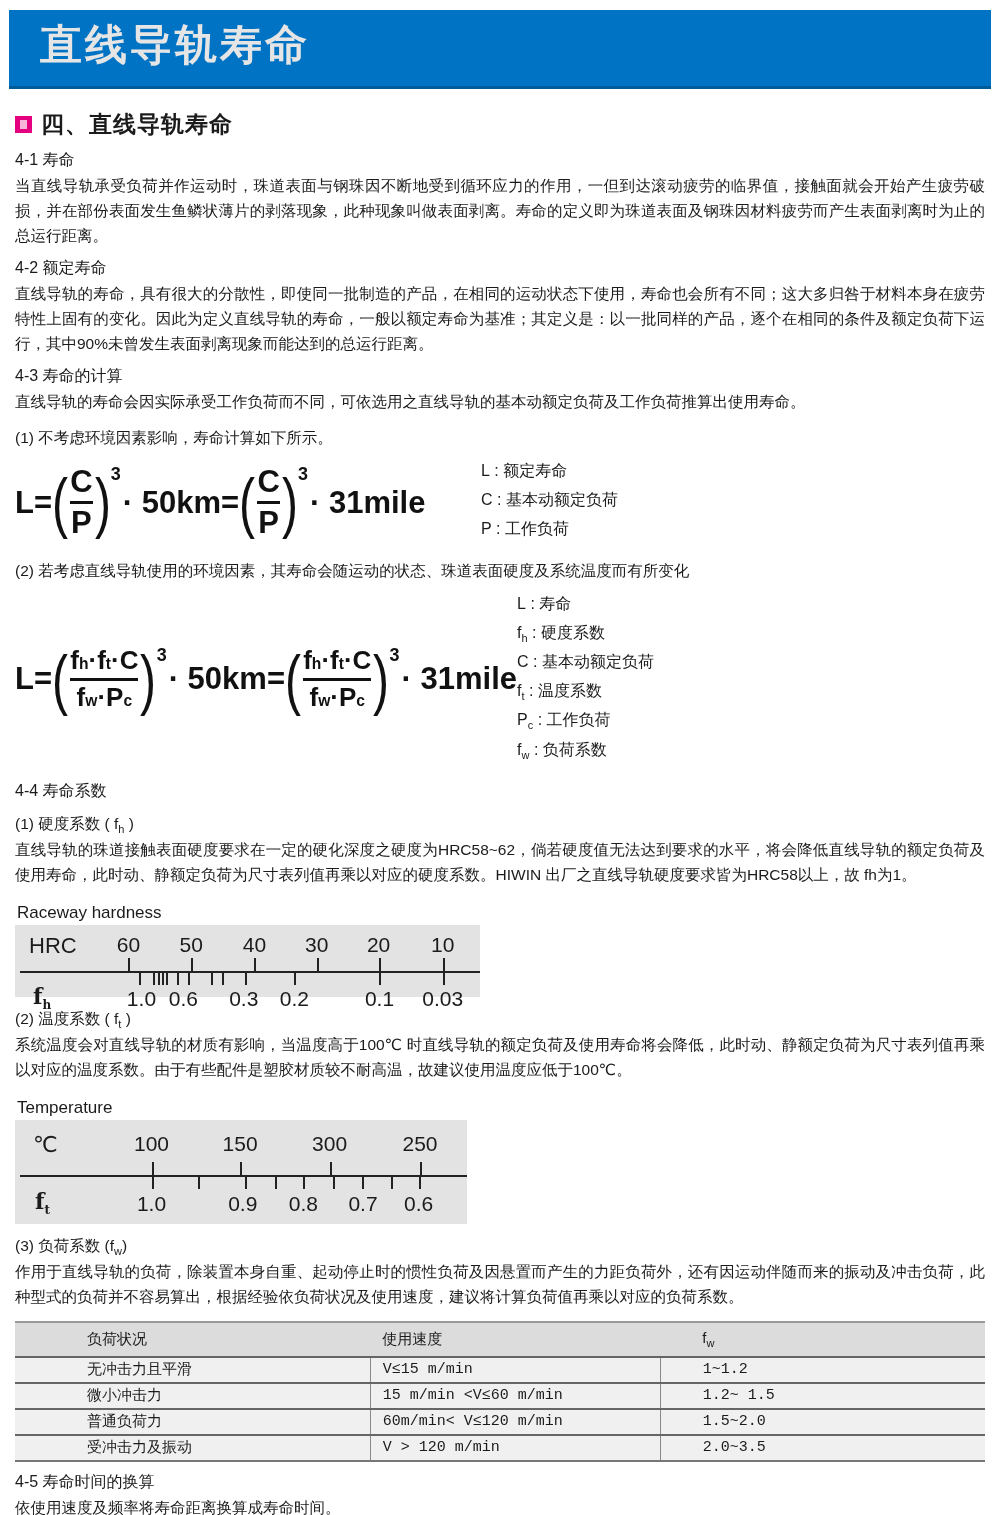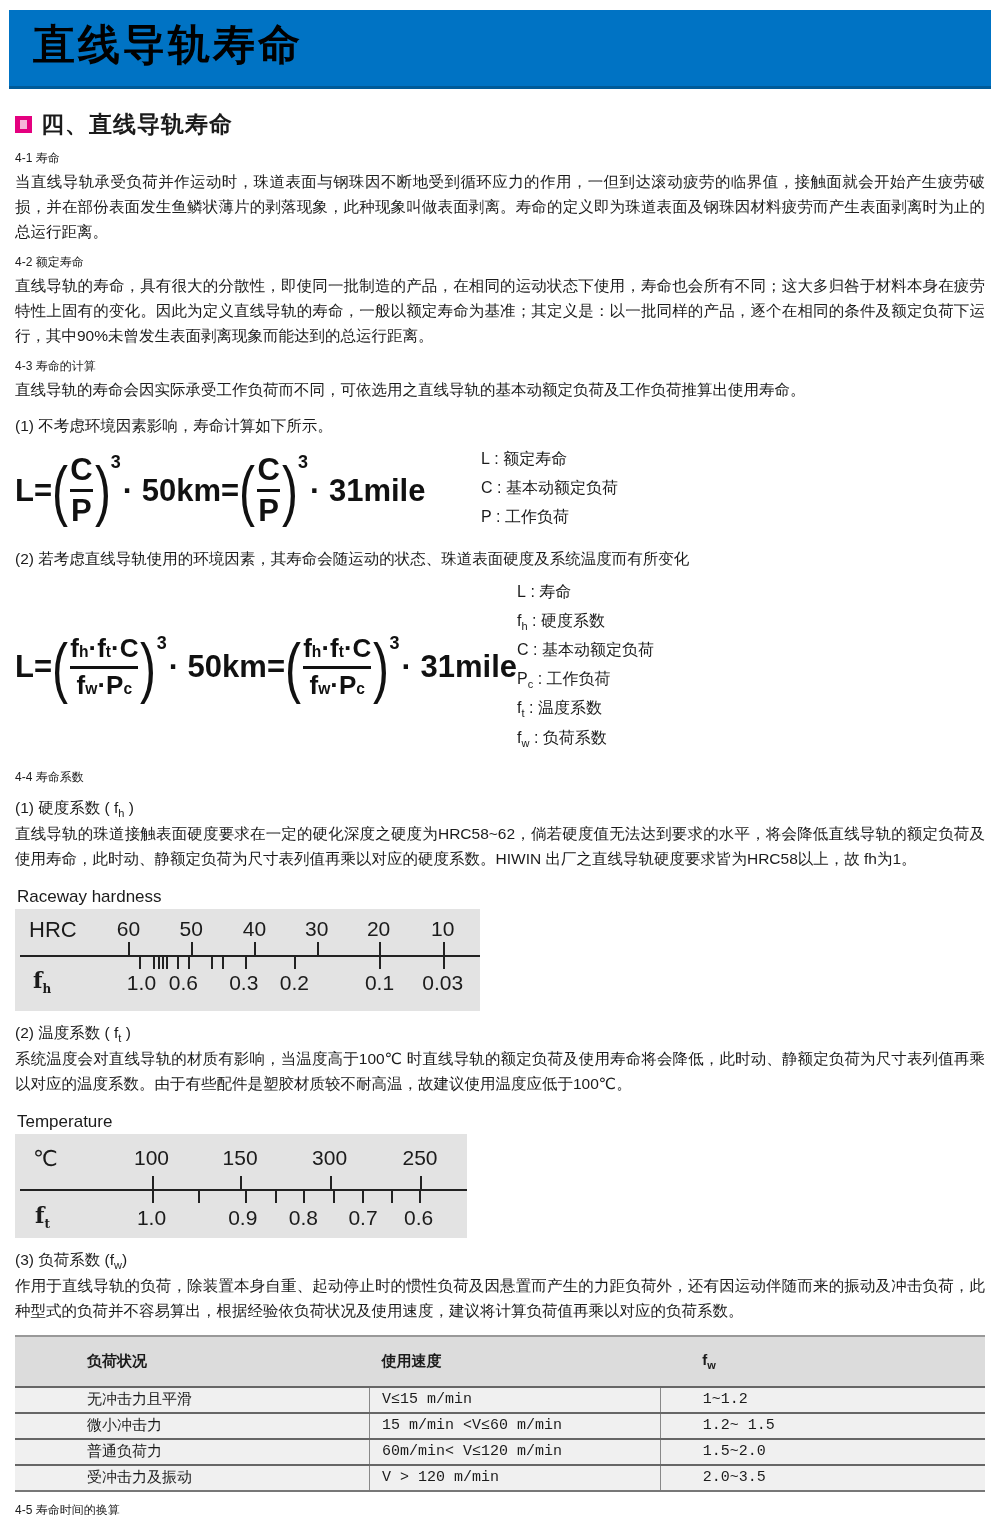"直线导轨寿命" .banner h1 { color: #000000 -> #e5e5e5; margin: 0 -> 7px }
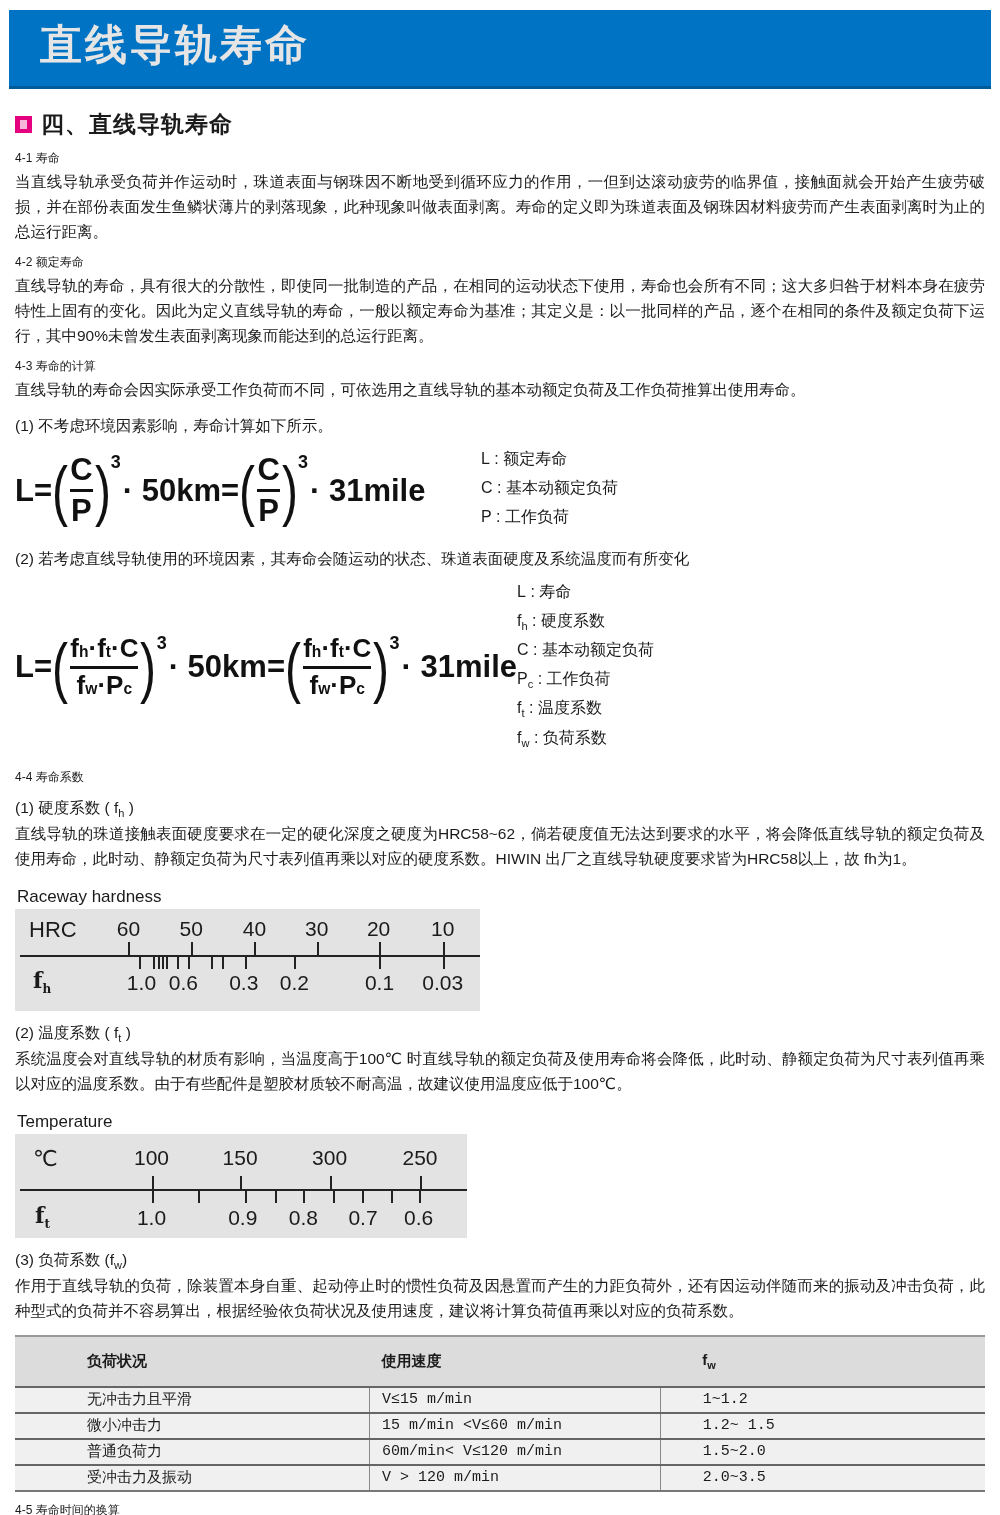"4-1 寿命" h3.sub { font-size: 12px -> 16px }
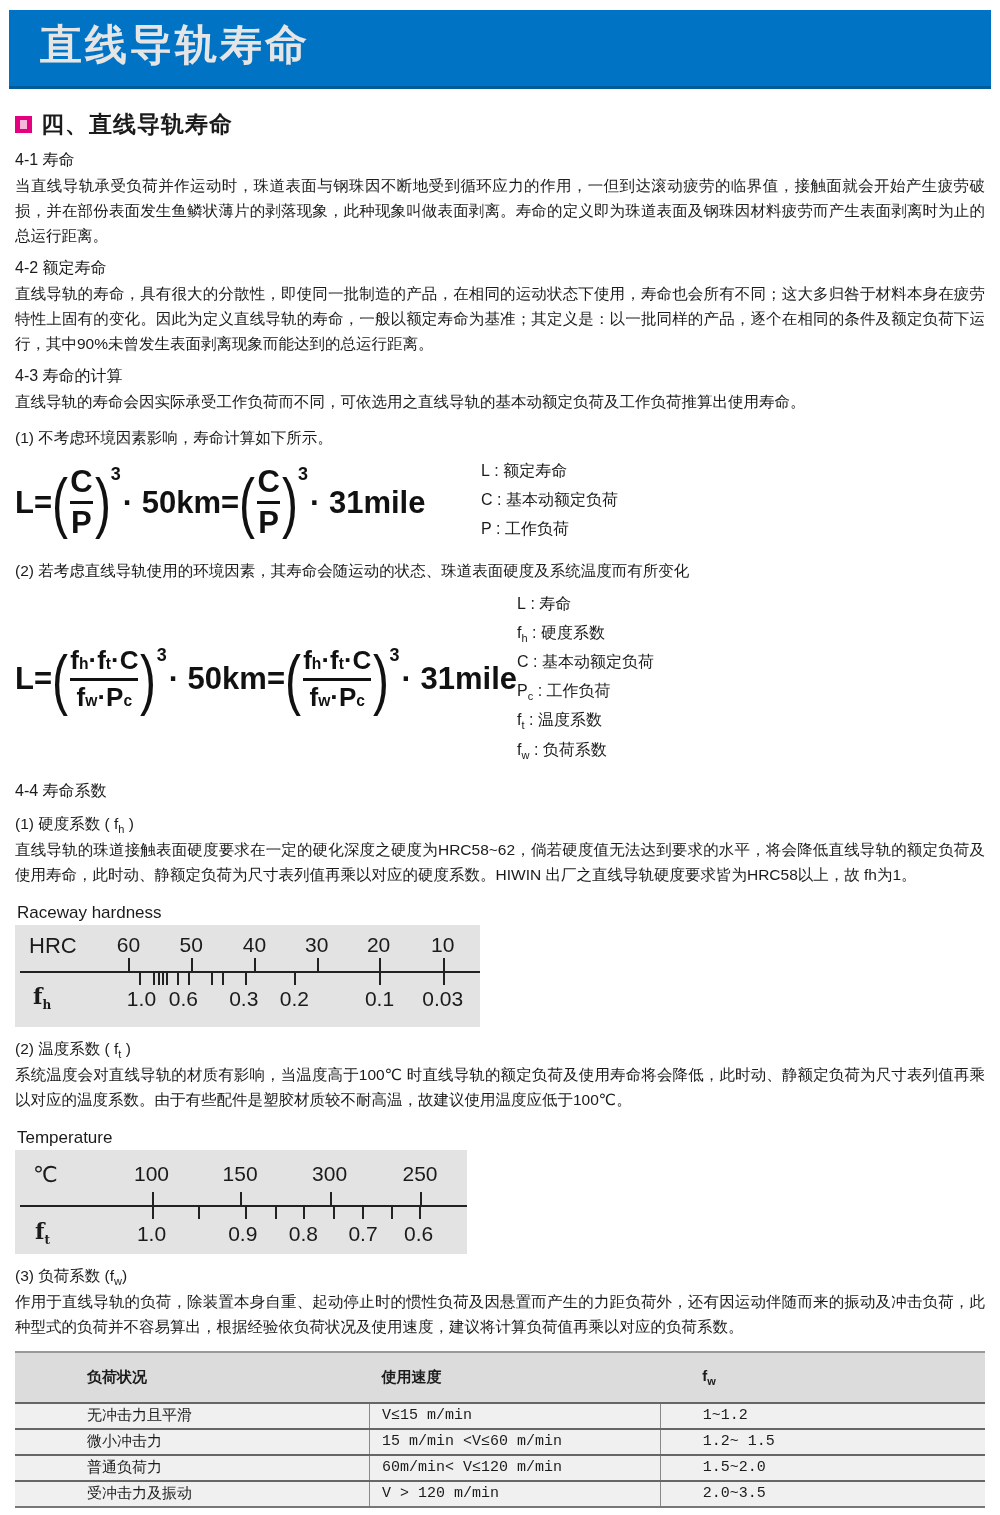"Pc : 工作负荷" div.lg-row { order: before "ft : 温度系数" -> after "ft : 温度系数" }
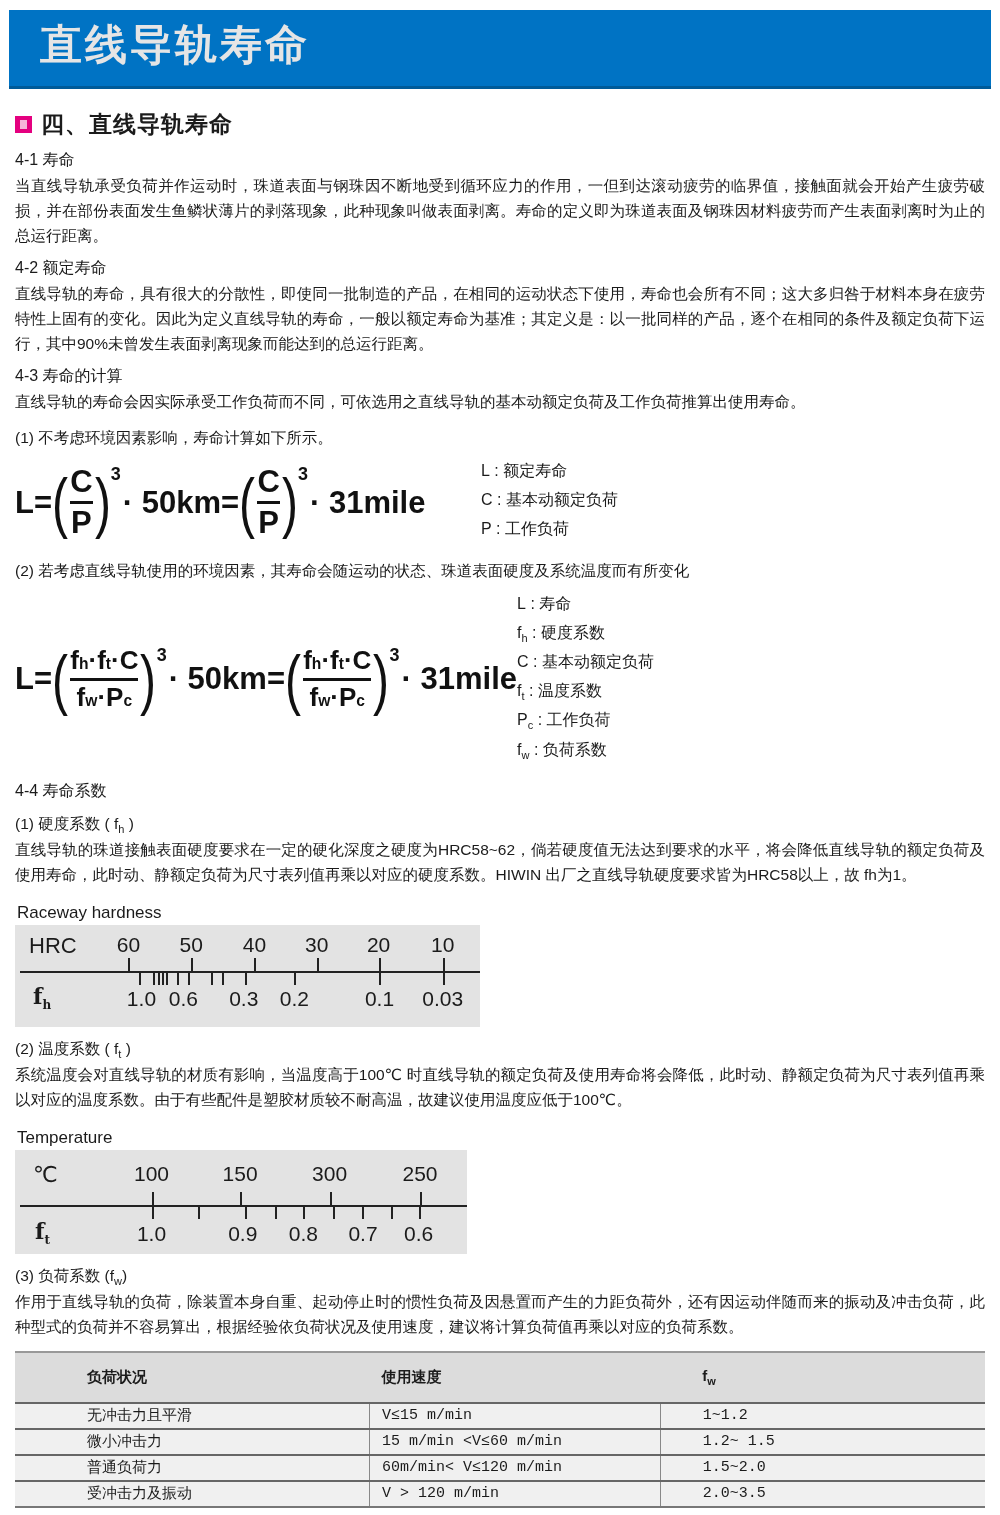"HRC" .scale.hardness { height: 102px -> 72px }
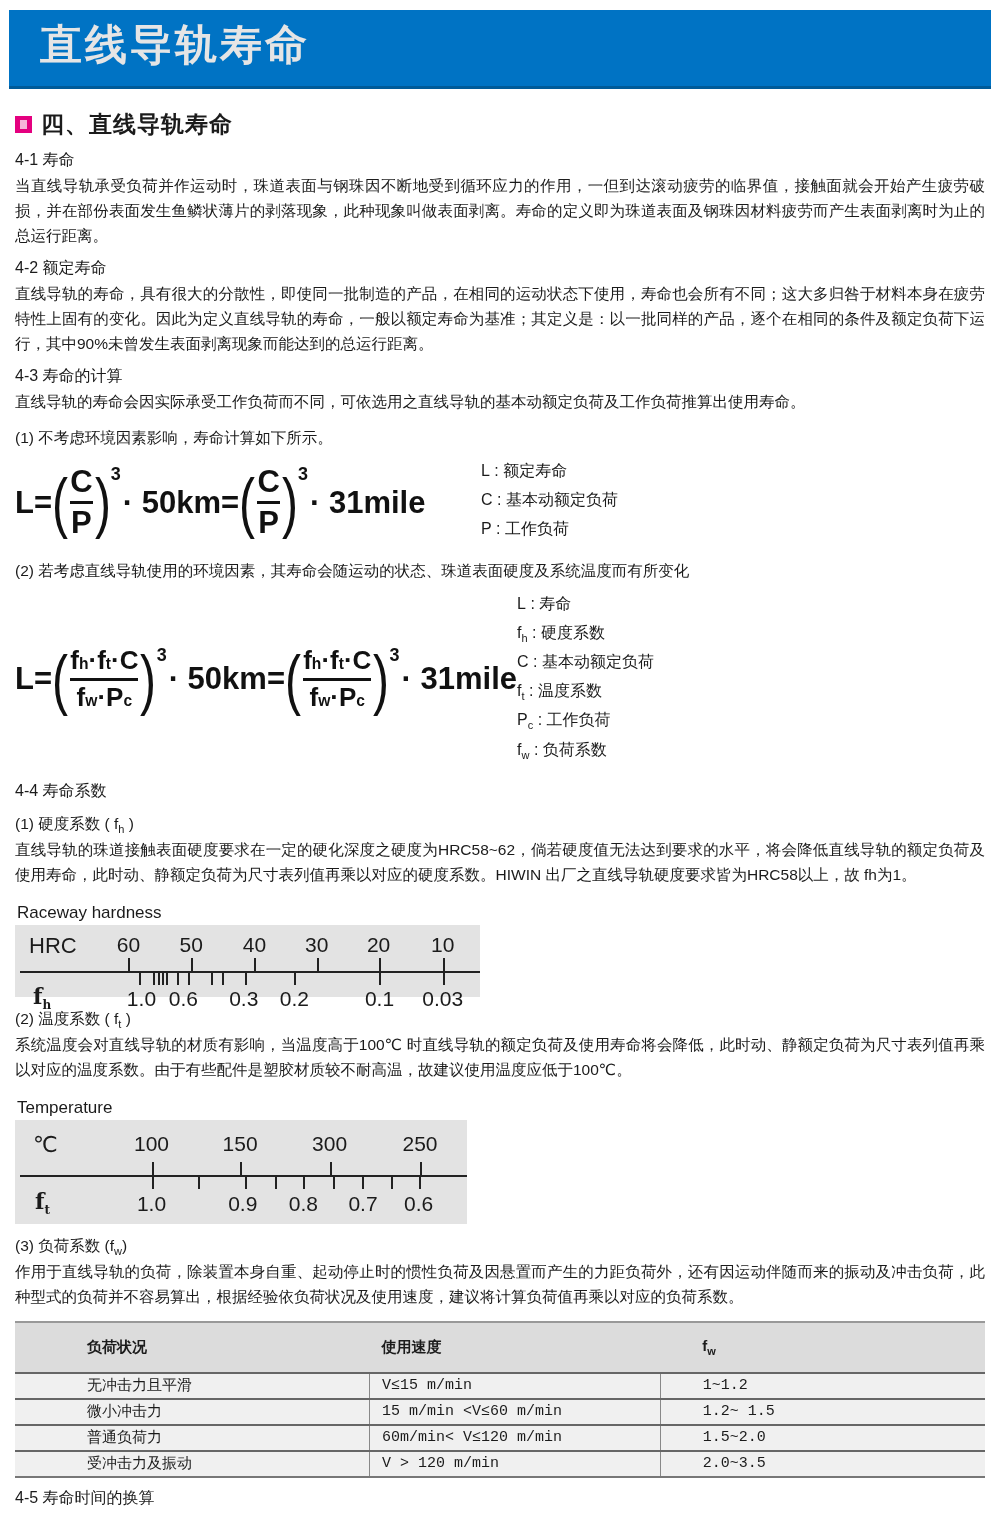"负荷状况" table.load th { font-weight: bold -> normal; padding: 12px -> 4px }
